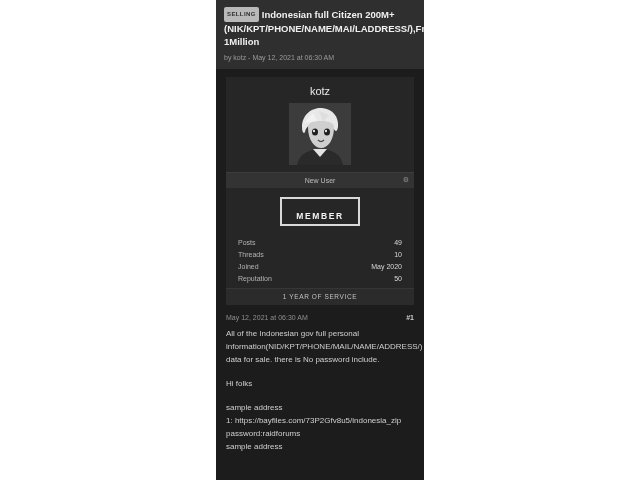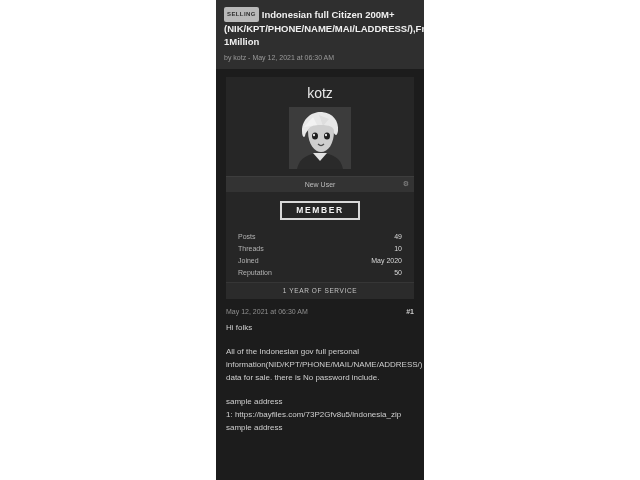"kotz" .username { font-size: 14px -> 11px }
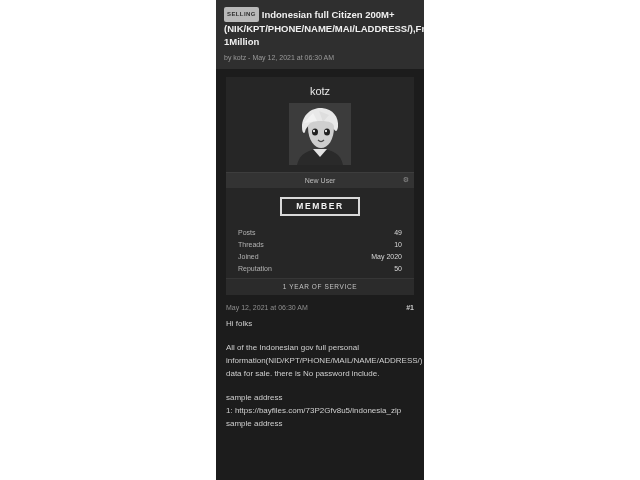"MEMBER" .member-badge { padding: 2px 14px 3px 14px -> 12px 14px 3px 14px }
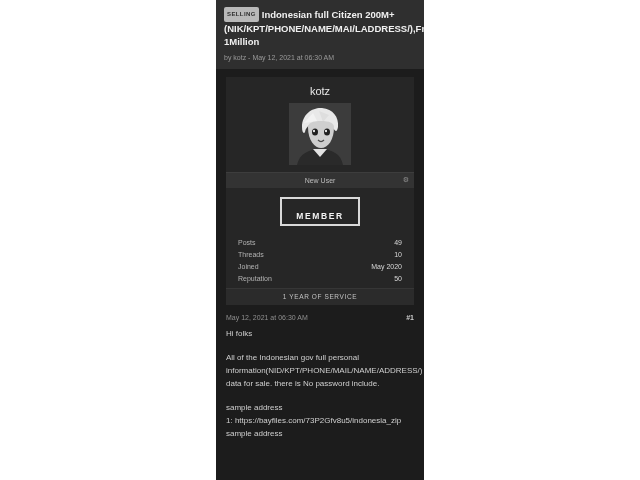"Hi folks" p { order: before "All of the Indonesian gov" -> after "All of the Indonesian gov" }
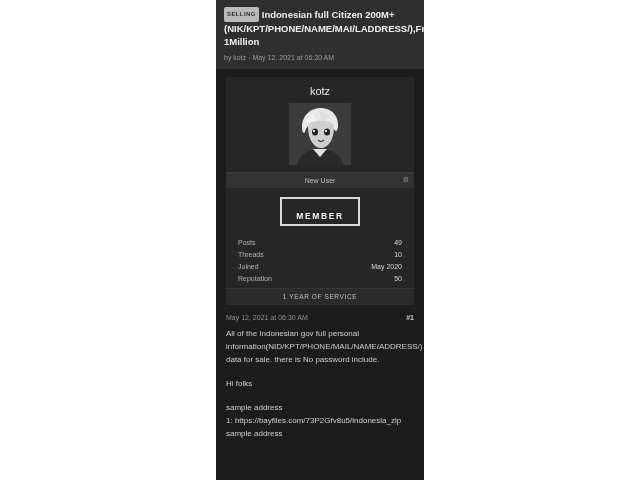"password:raidforums" span.lbl { html: none -> <span>password:raidforums</span> }
